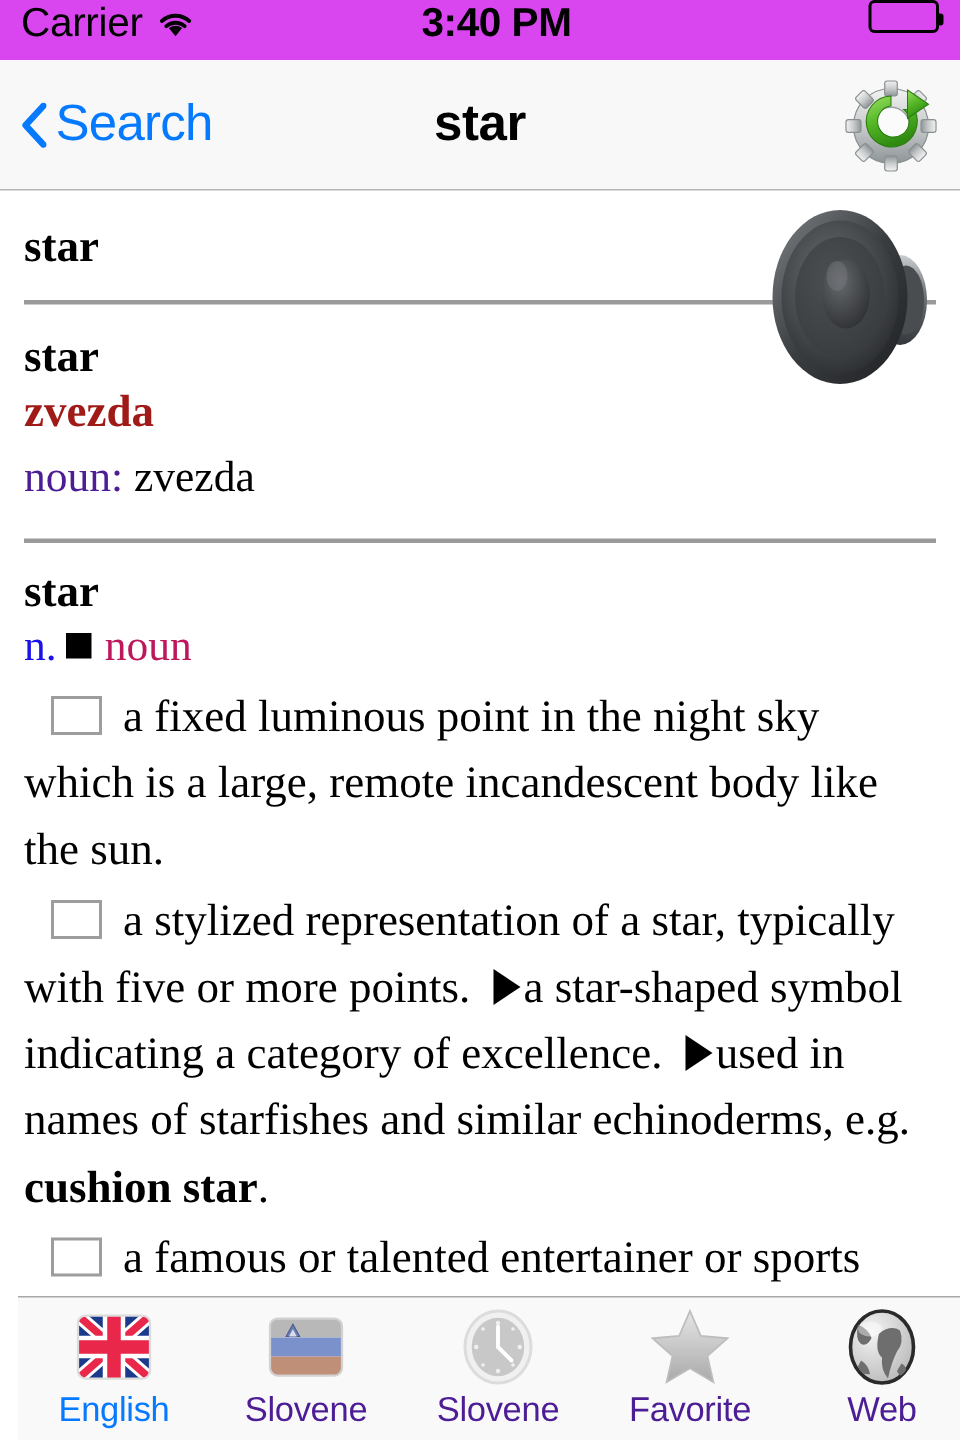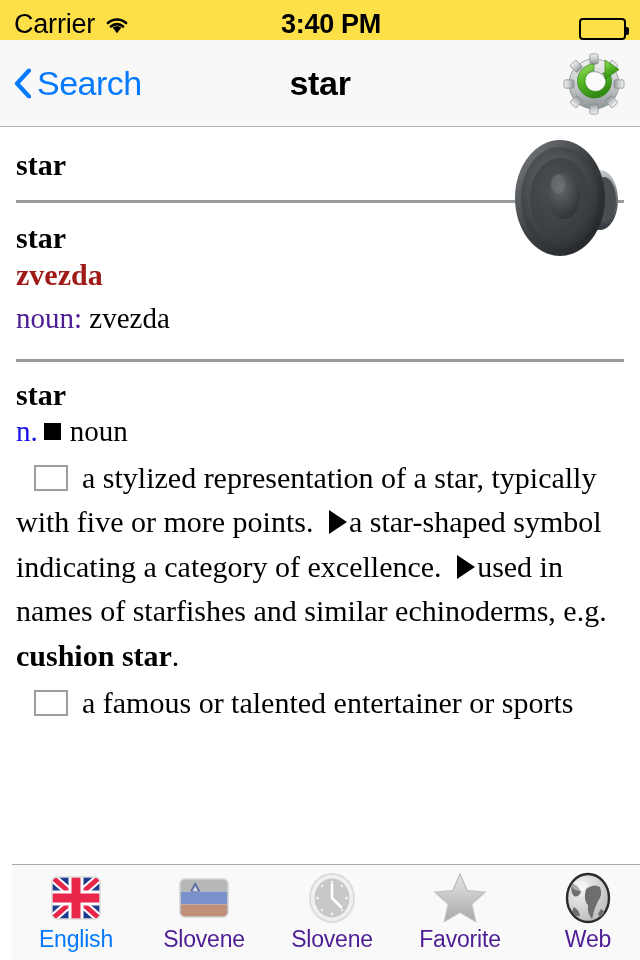"Carrier" .statusbar { align-items: flex-end -> flex-start; background: #fde047 -> #d946ef }
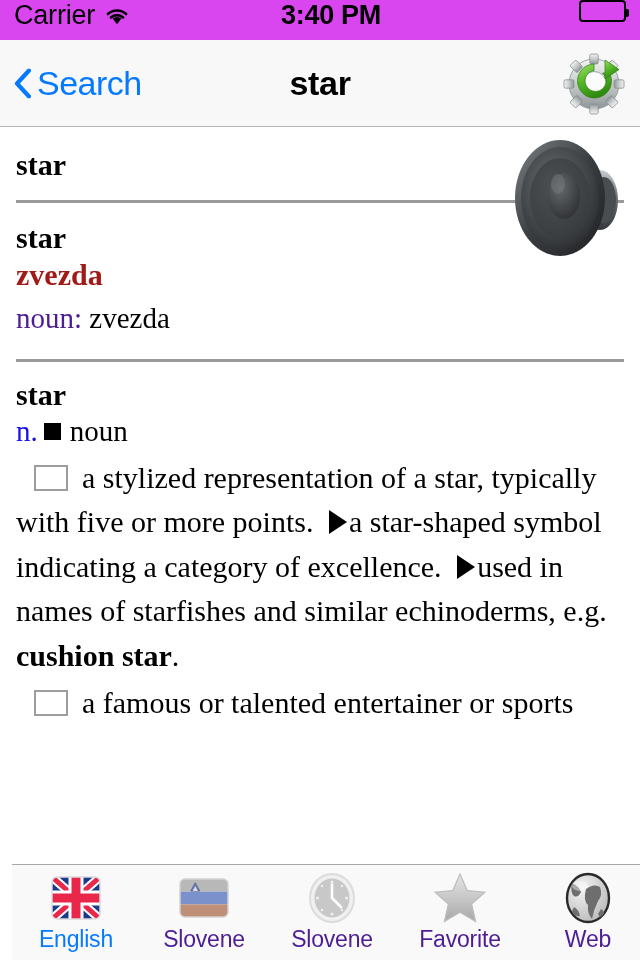"noun" .pos-full { color: #000000 -> #be185d }
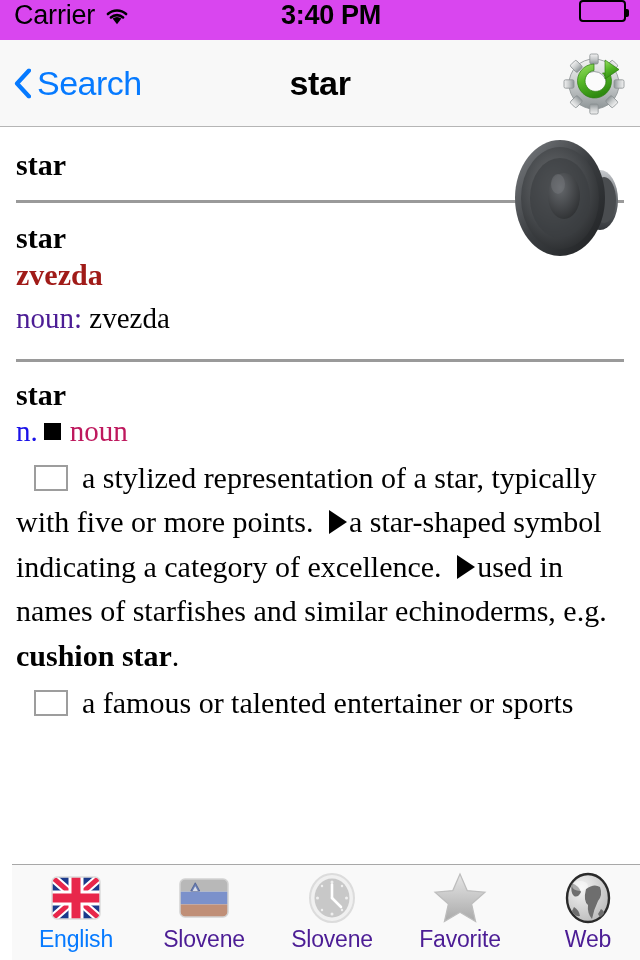"a fixed luminous point in" div.sense { html: none -> <div> <span></span><span>a fixed luminous point in the night sky which is a large, remote incandescent body like the sun.</span> </div> }
